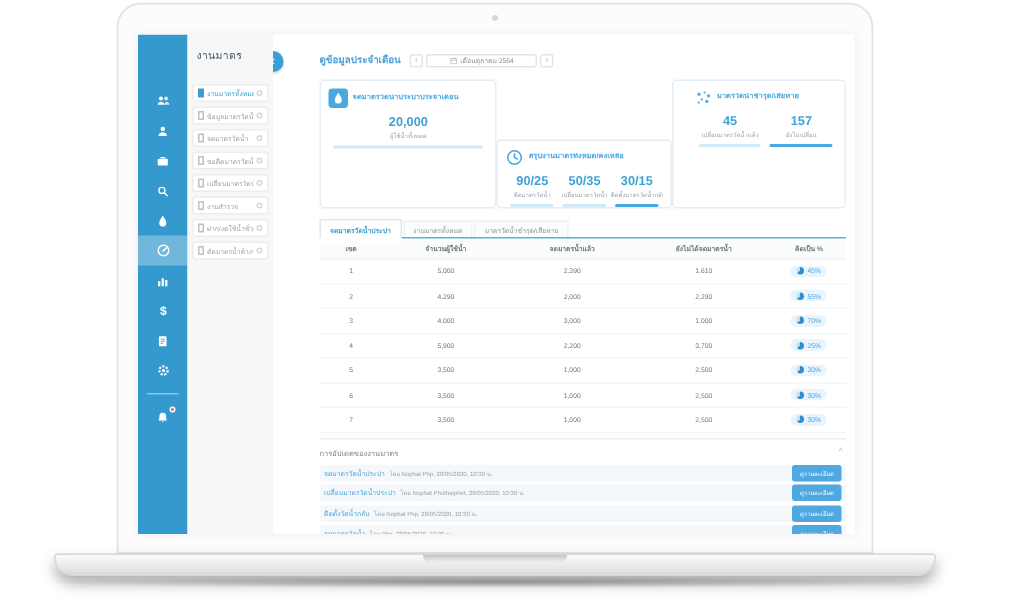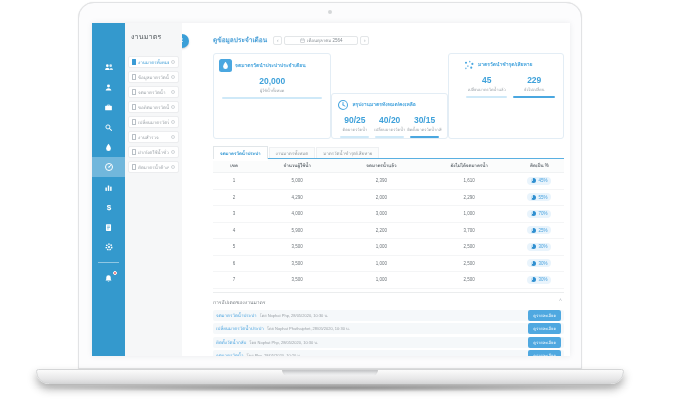"229" div.stat-value { text: 229 -> 157 }
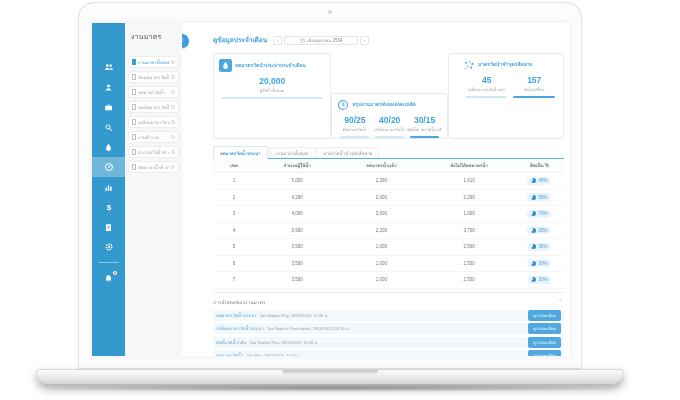"40/20" div.stat-value { text: 40/20 -> 50/35 }
